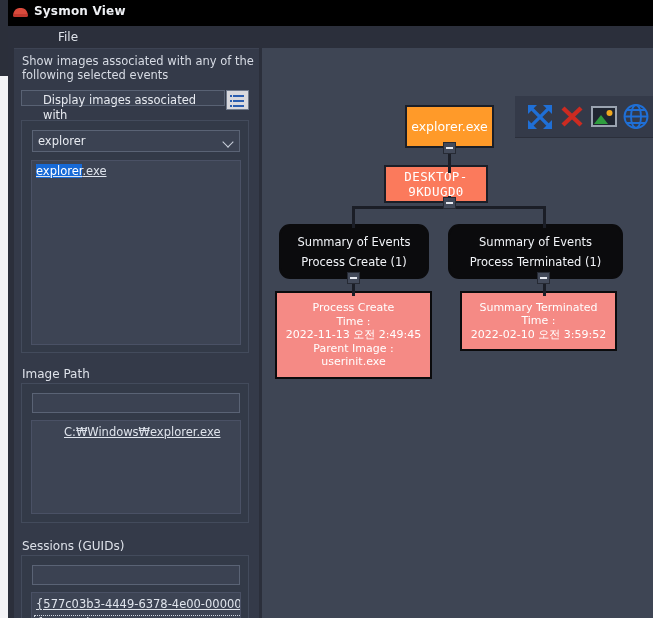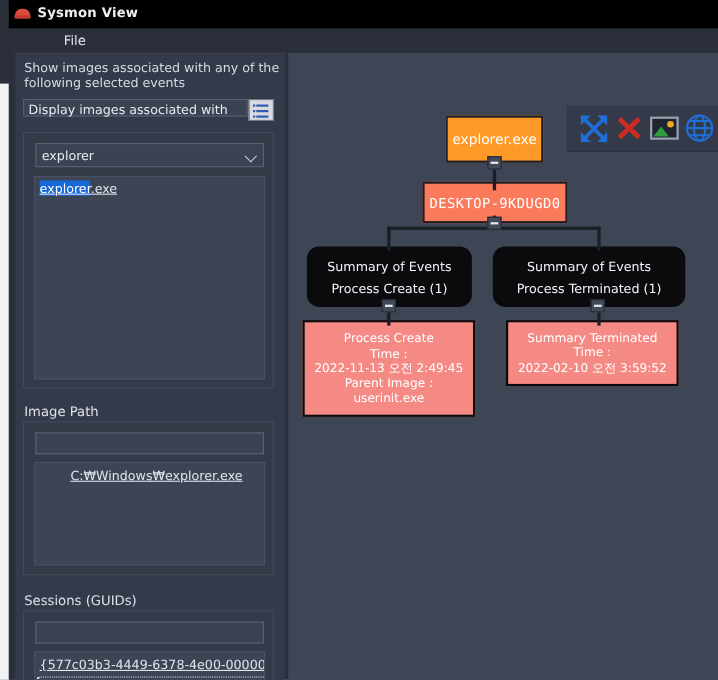"Display images associated with" .combo-field { padding: 2px 4px -> 2px 21px }
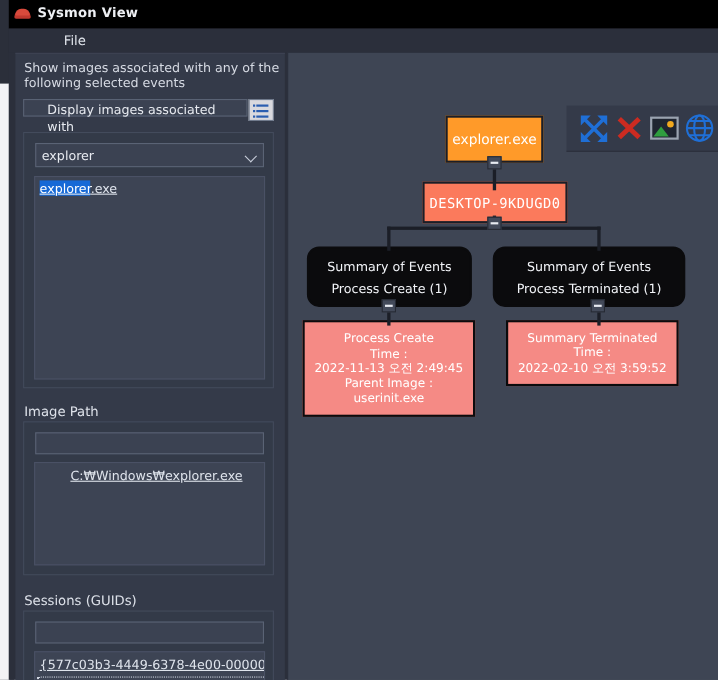"DESKTOP-9KDUGD0" div.node { width: 132px -> 104px }
